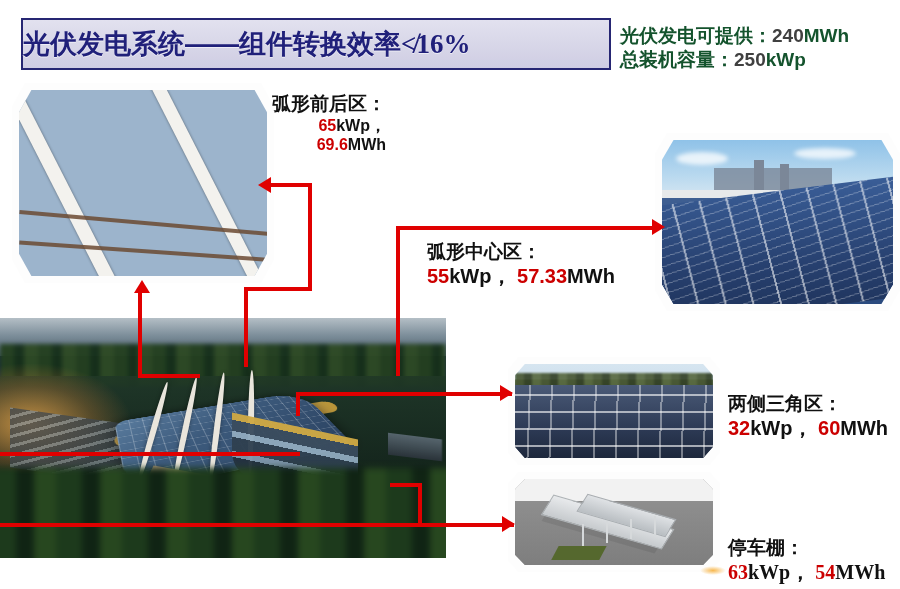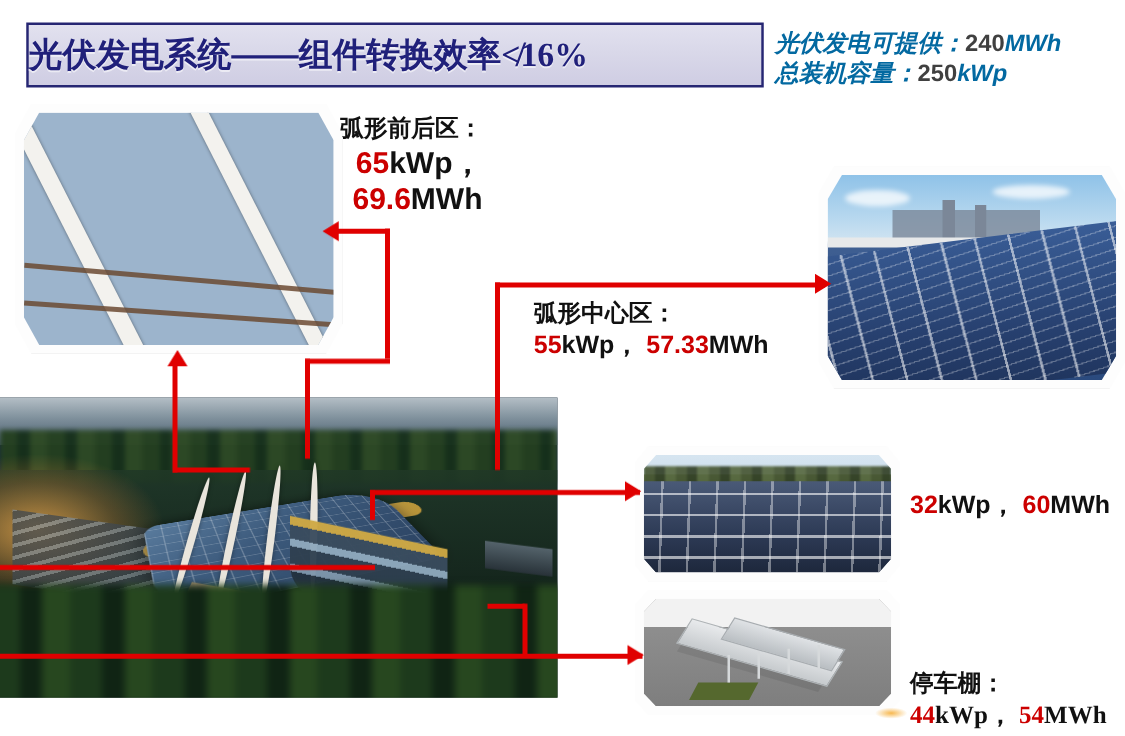"光伏发电可提供：" .blk { color: #0369a1 -> #14532d; font-style: italic -> none }
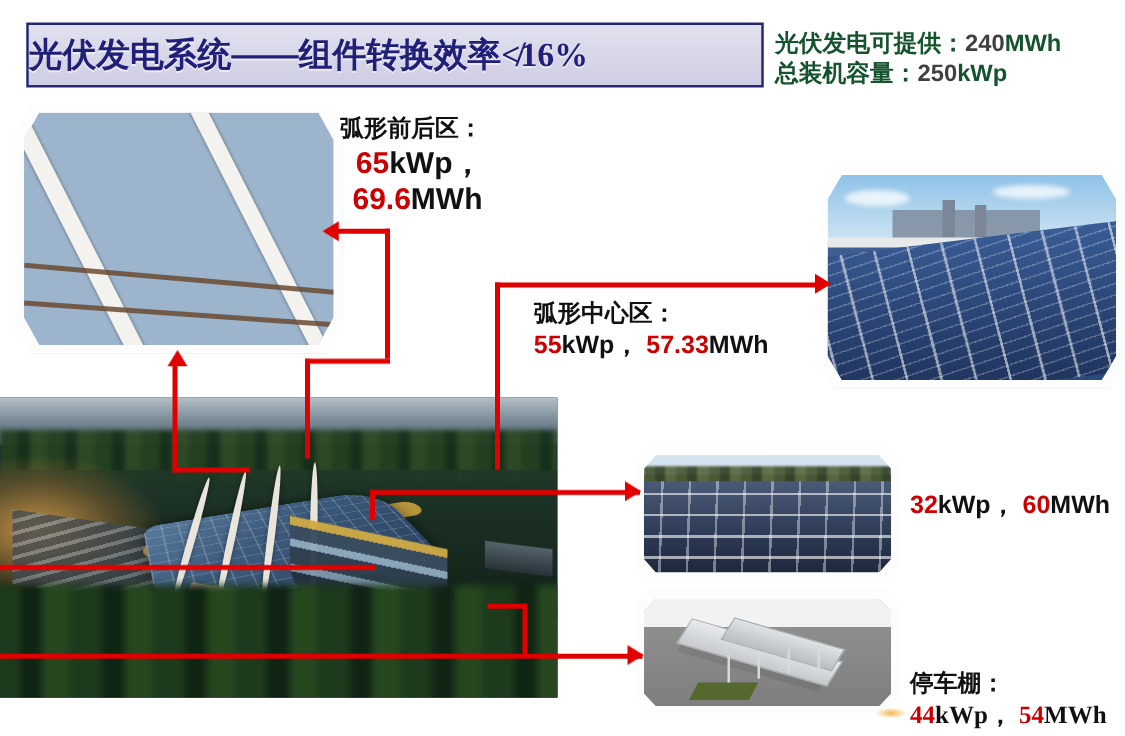"65kWp，" .lbl-front .val { font-size: 24px -> 16px }
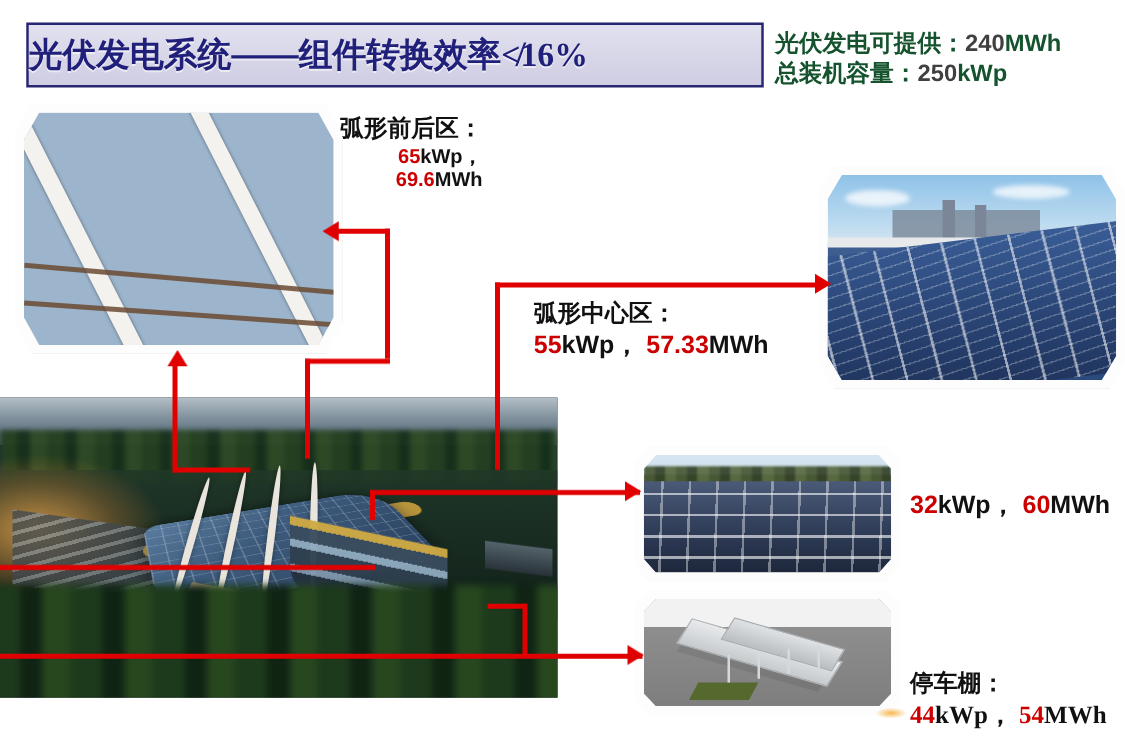"两侧三角区：" span.head { html: none -> <span>两侧三角区：</span> }
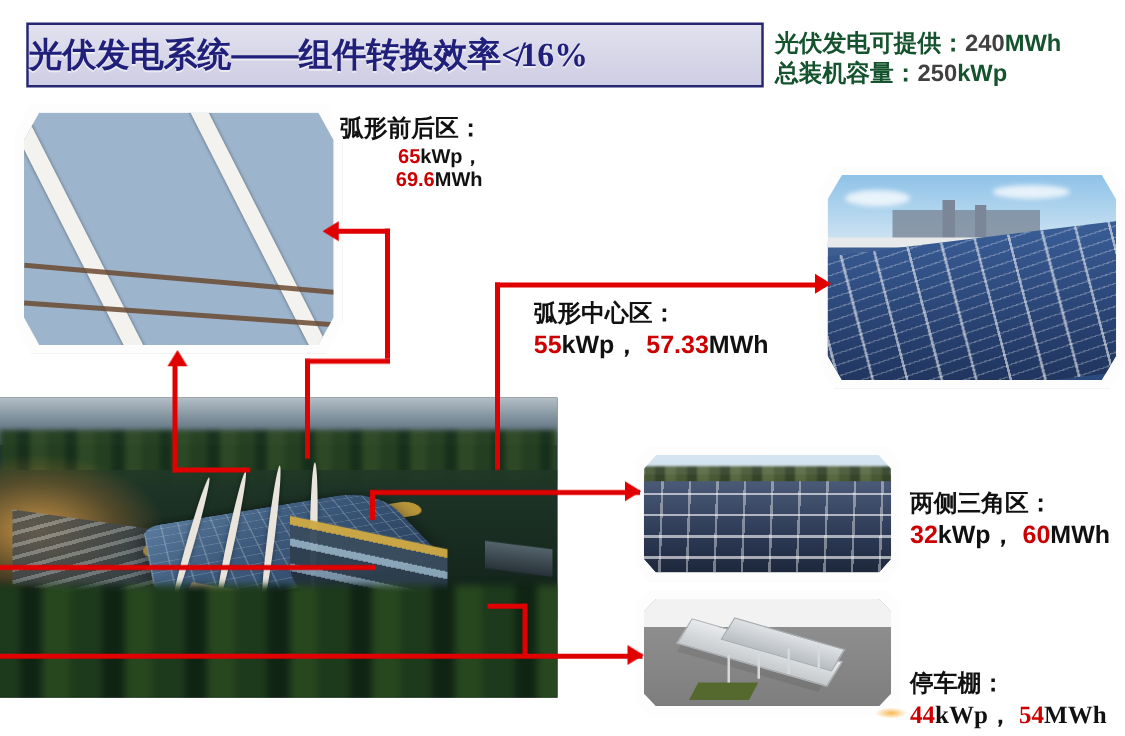"44" span.num { text: 44 -> 63 }
